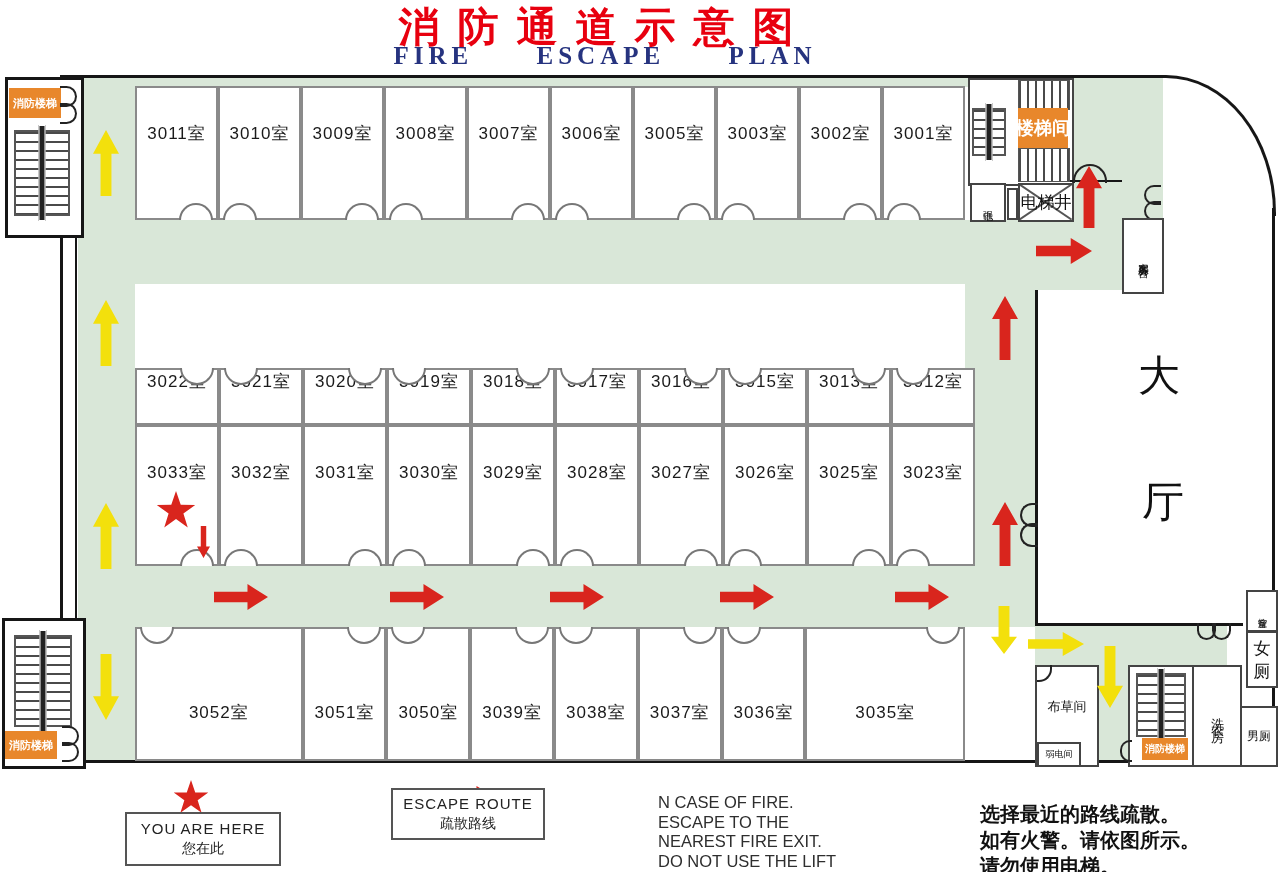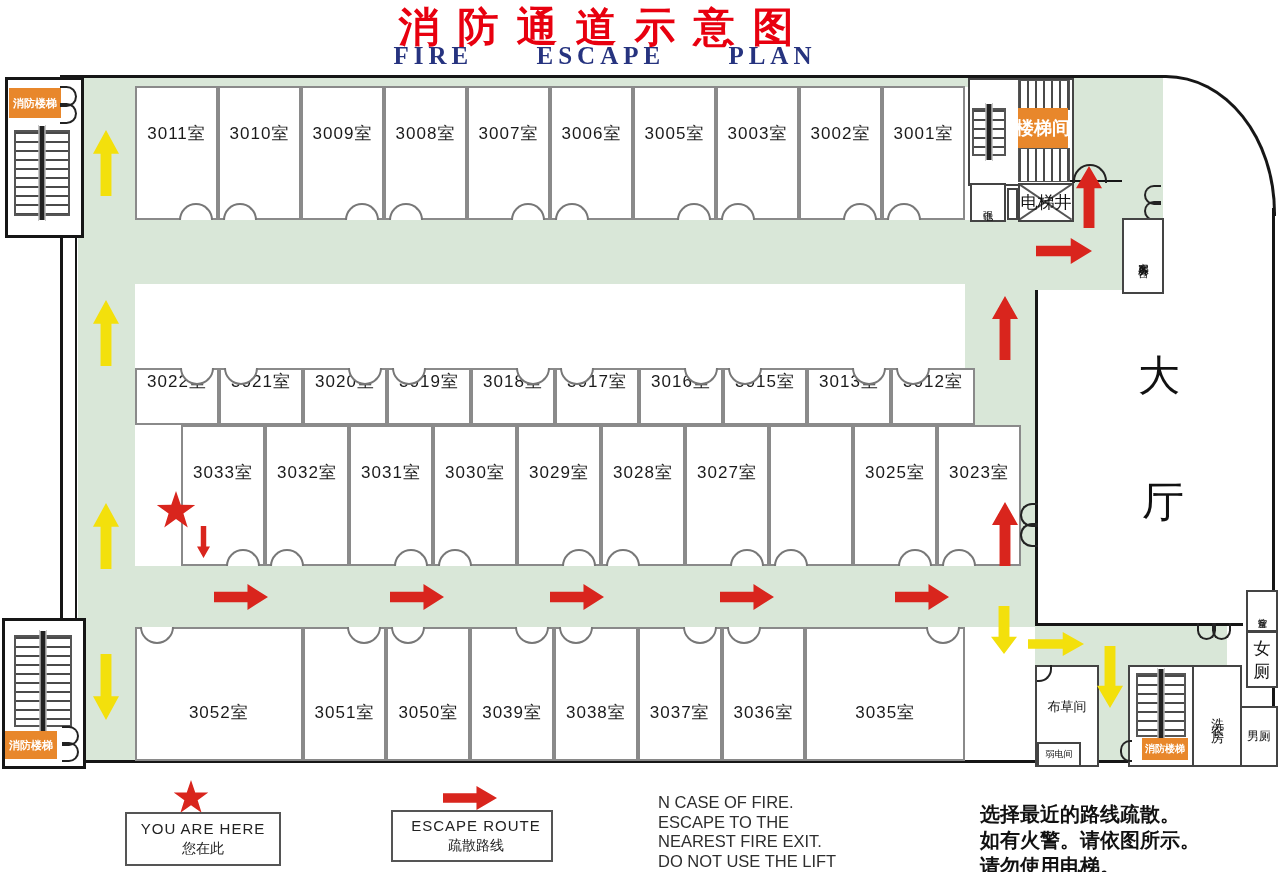"3033室" div.room-row { padding-left: 46px -> none }
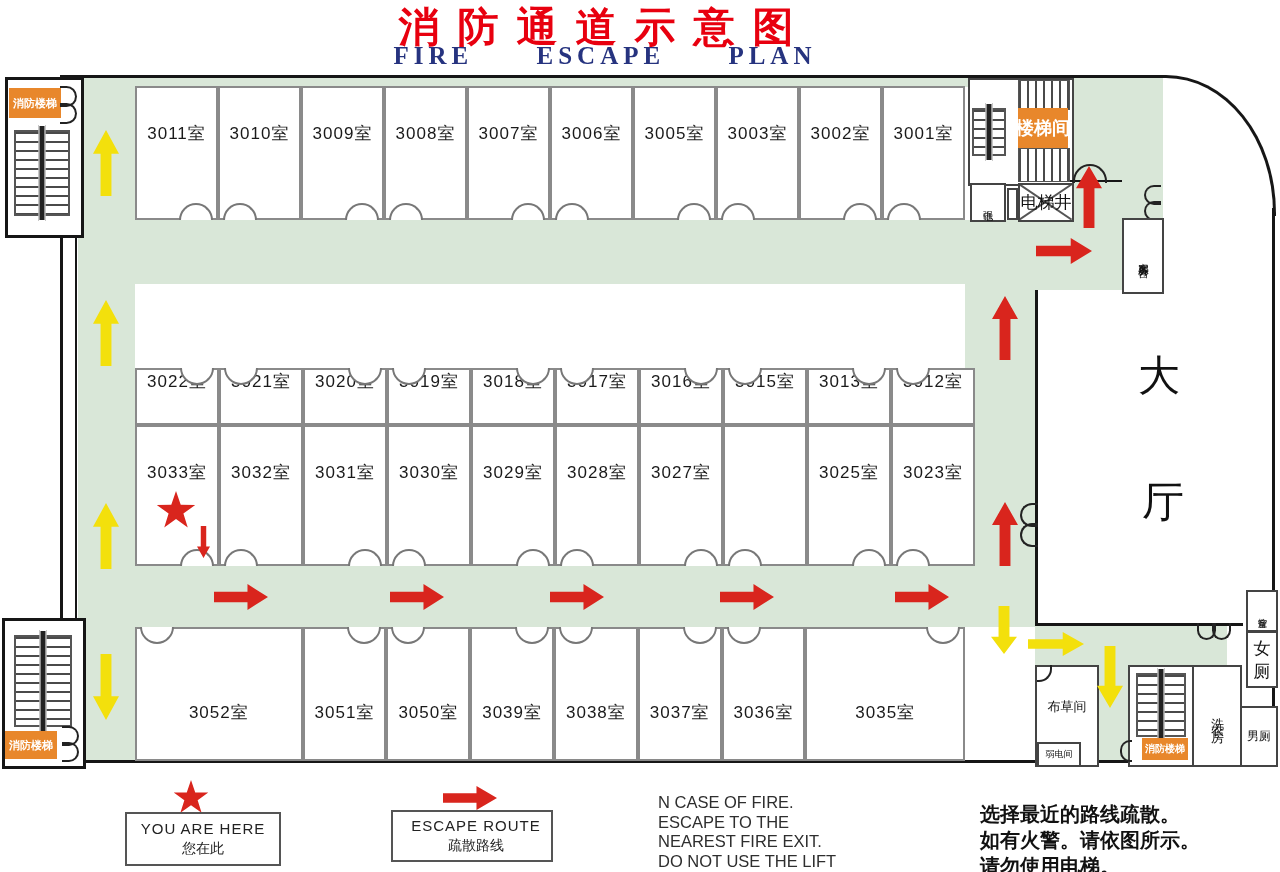"3026室" span.lbl { html: none -> <span>3026室</span> }
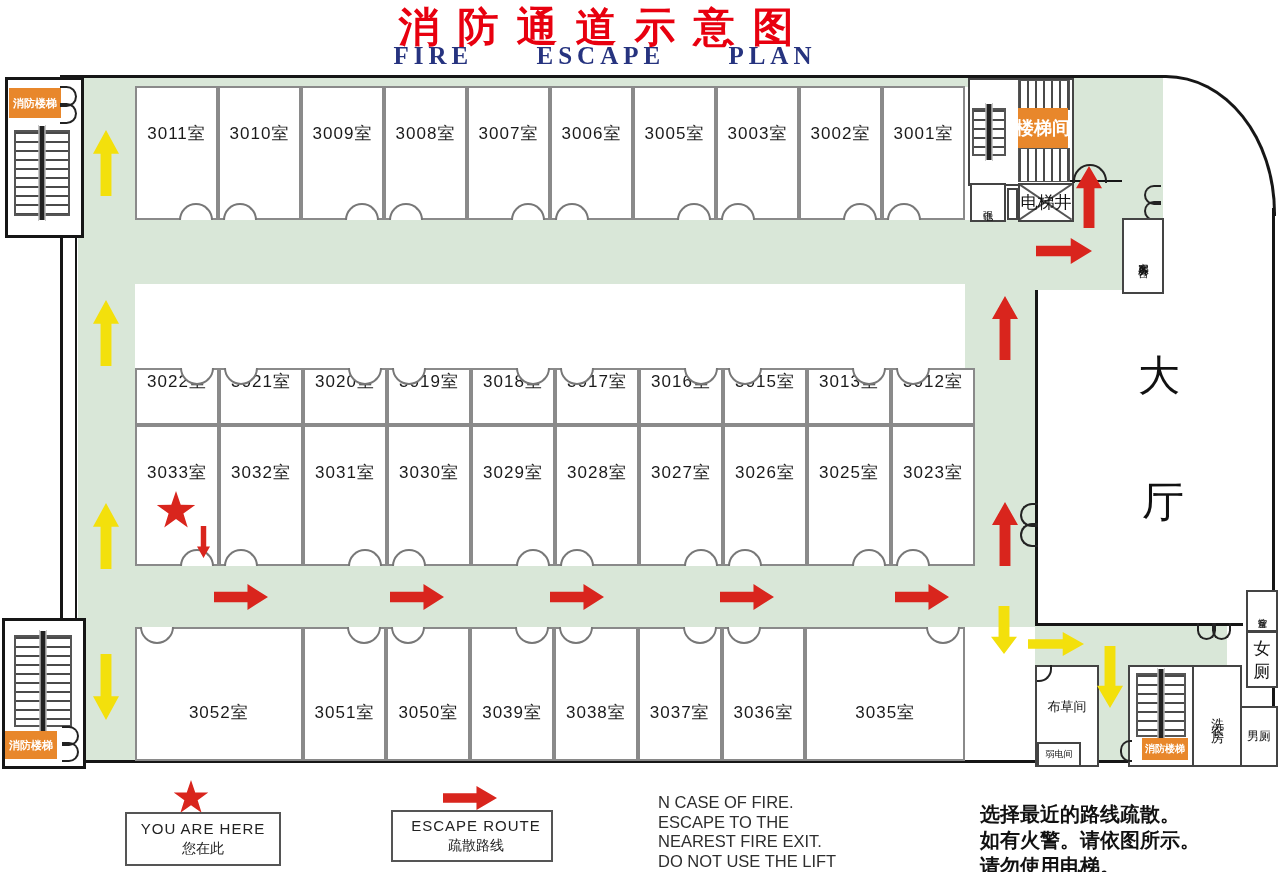"ESCAPE ROUTE" div.legend-box { padding-left: 8px -> none; top: 810px -> 788px }
